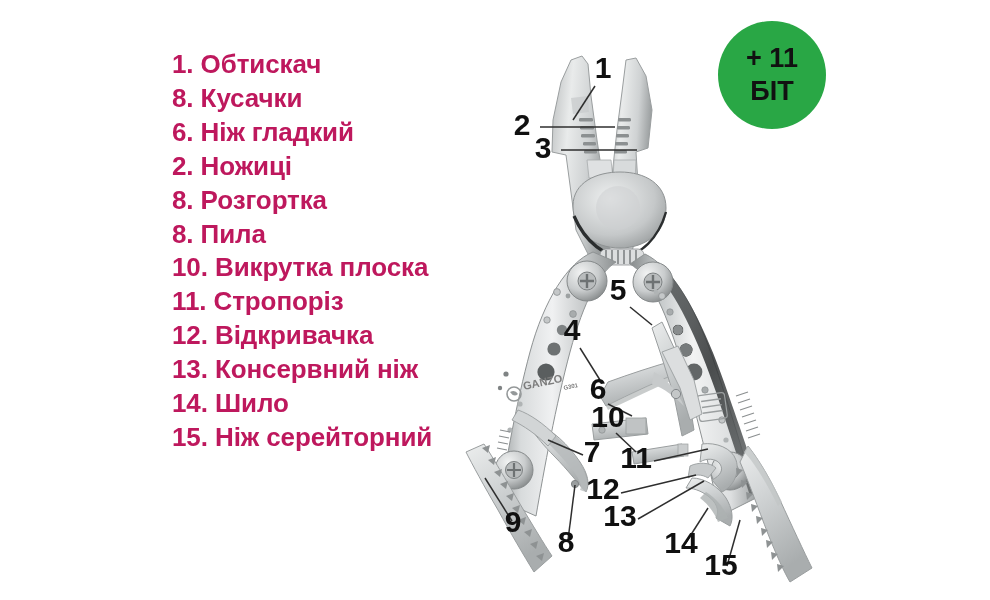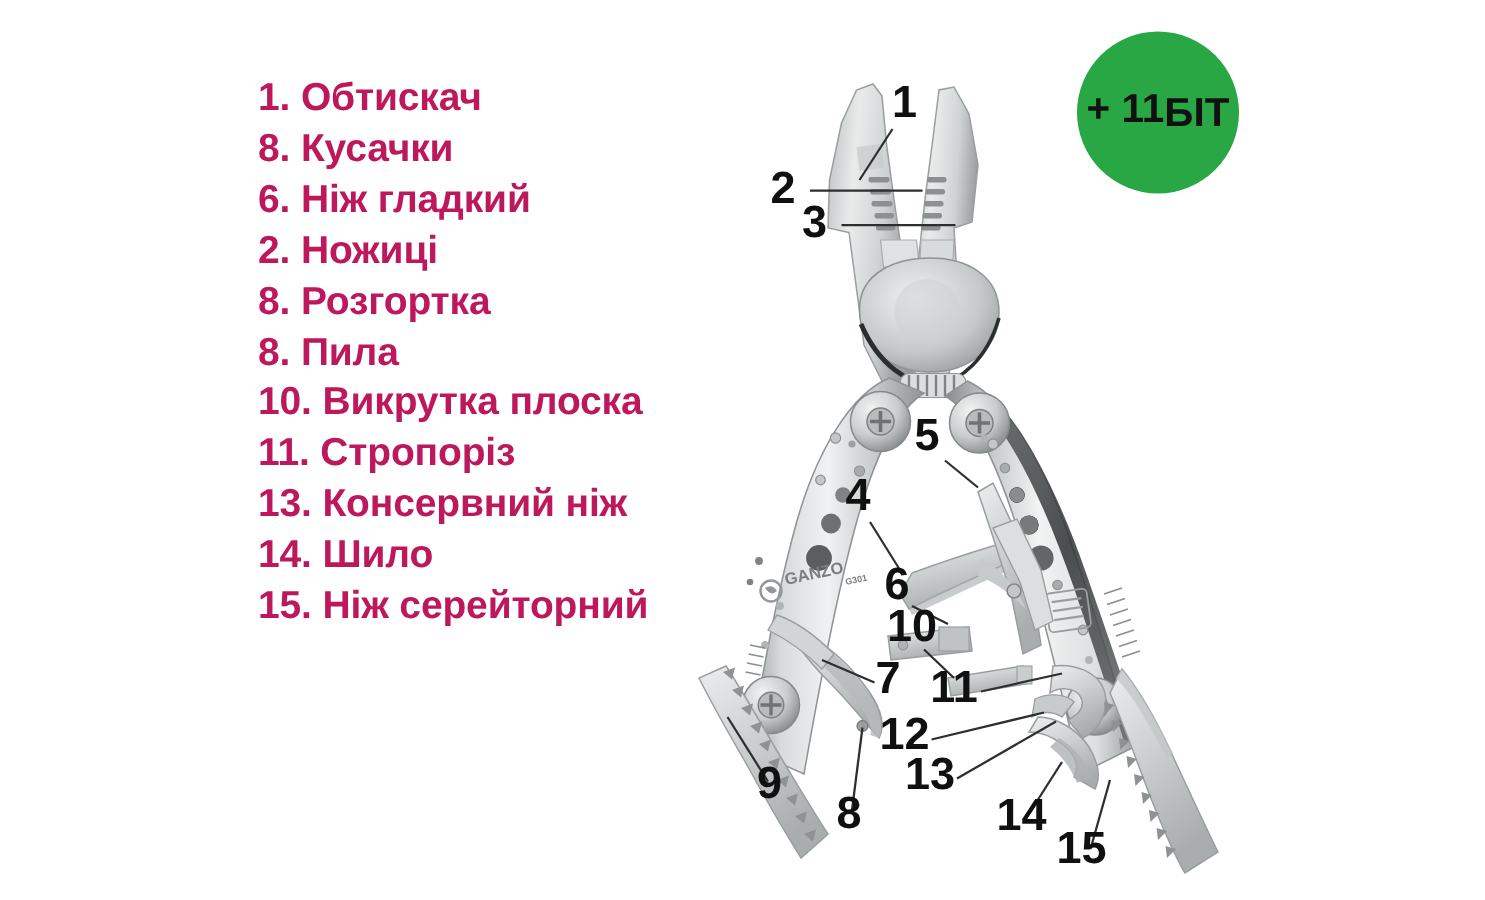"+ 11" #bits-badge { flex-direction: row -> column }
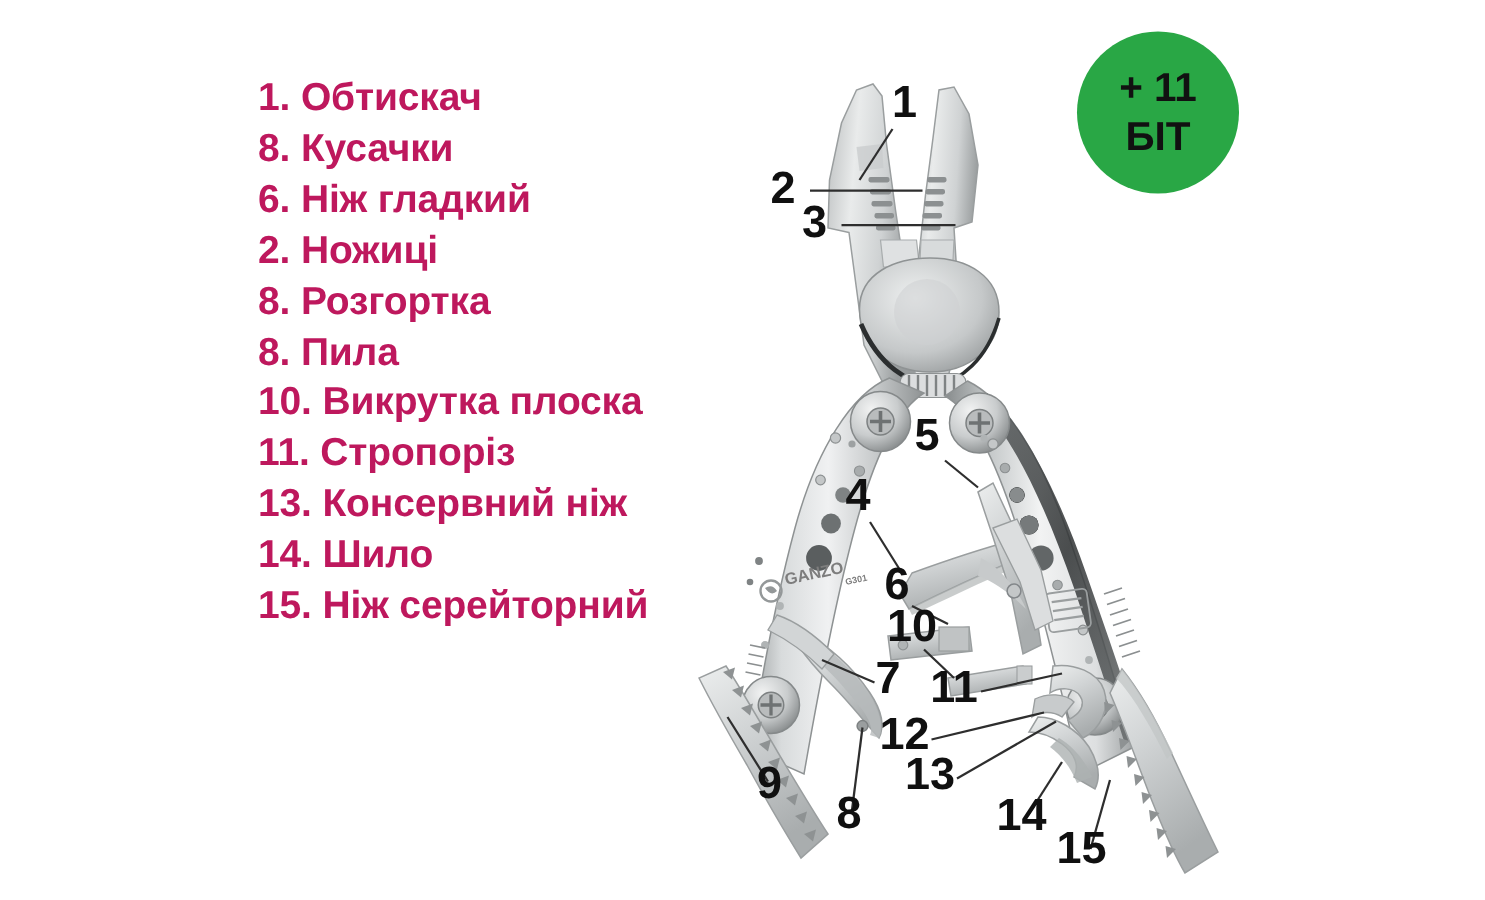"12. Відкривачка" li { html: none -> <li>12. Відкривачка</li> }
